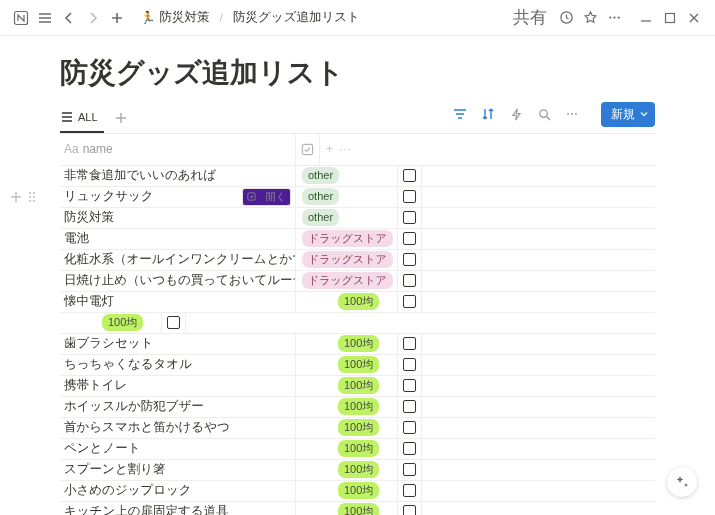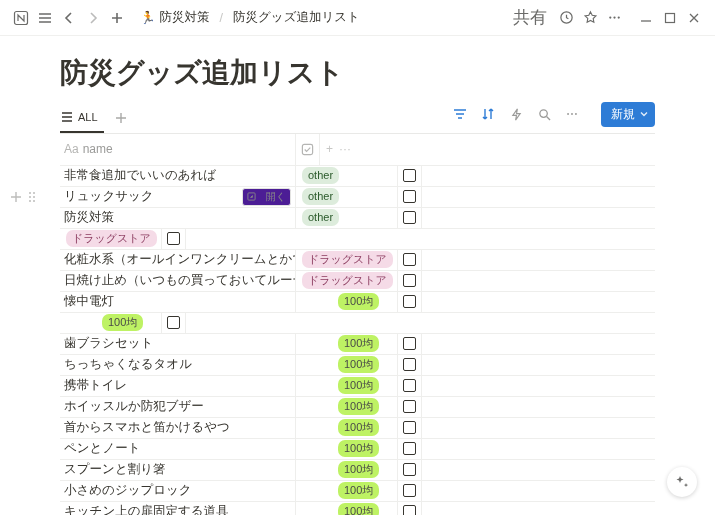"電池" div.col-name { html: none -> <div> <span>電池</span> </div> }
